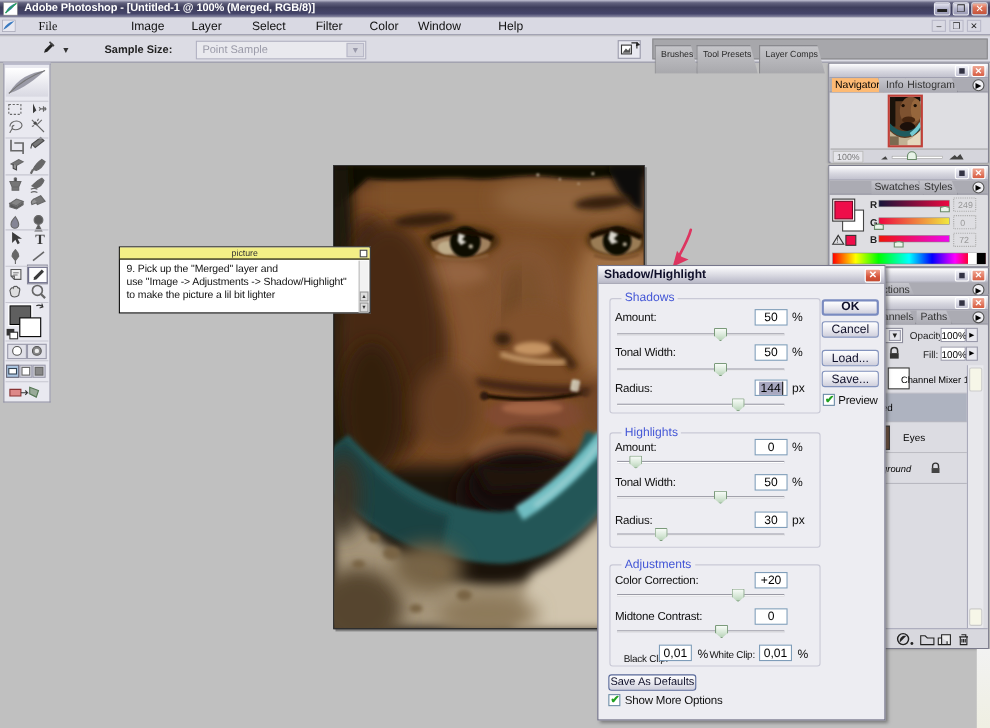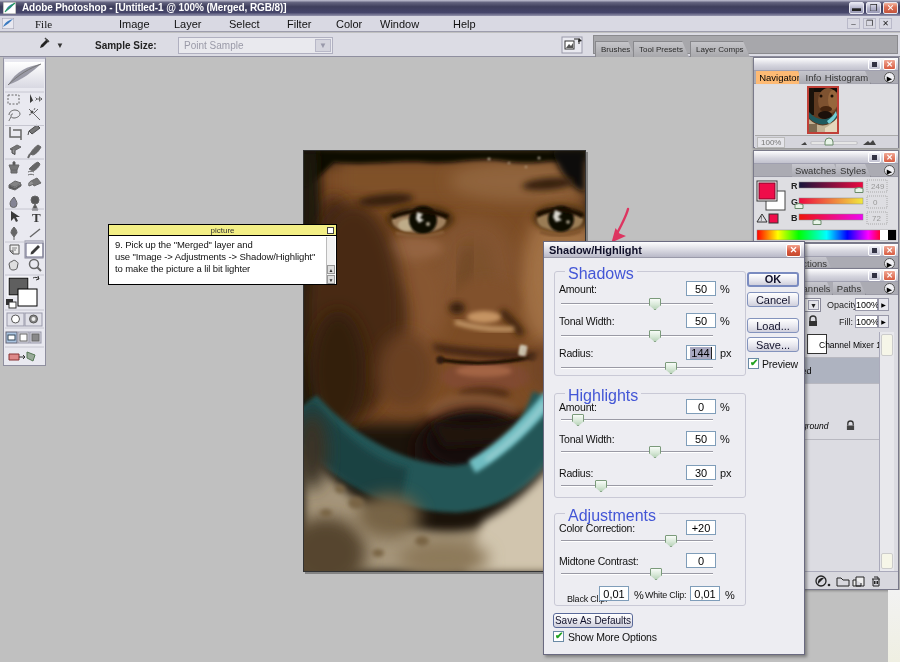"Brushes" .welltab { height: 16px -> 26px }
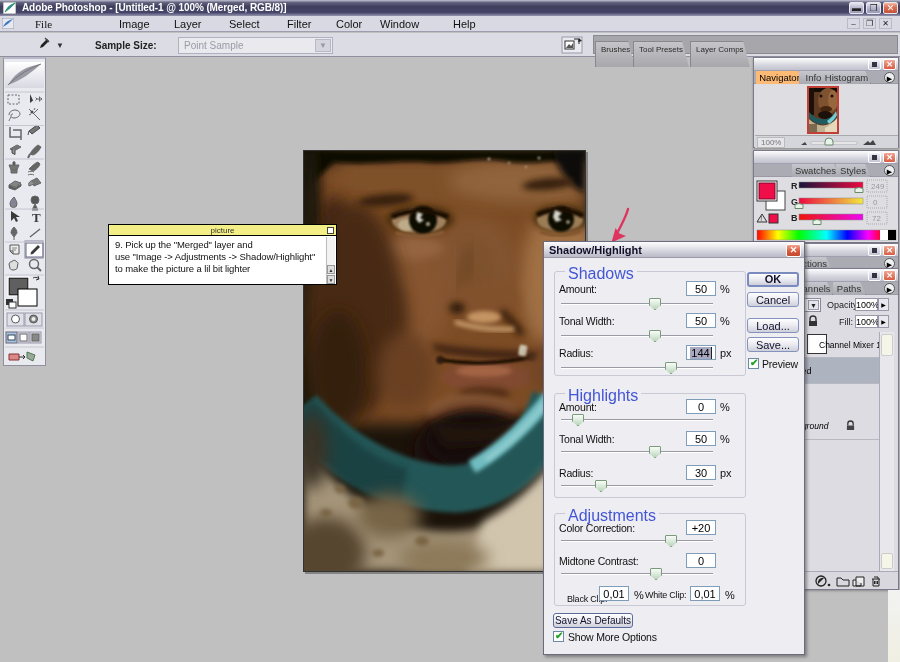"Shadows" .glabel { font-size: 16px -> 11px }
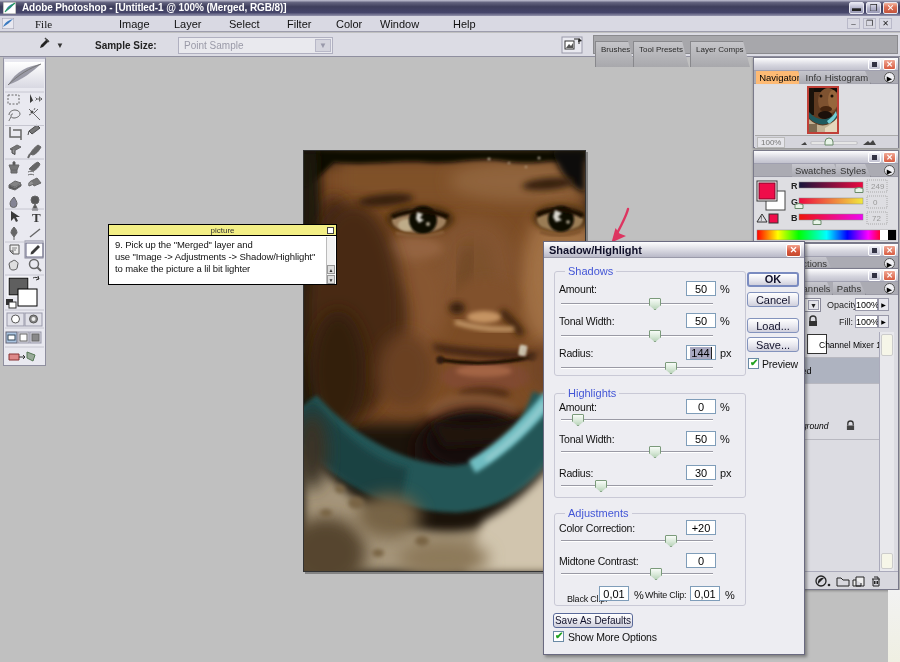"Eyes" div { html: none -> <div> <div></div> <div>Eyes</div> </div> }
